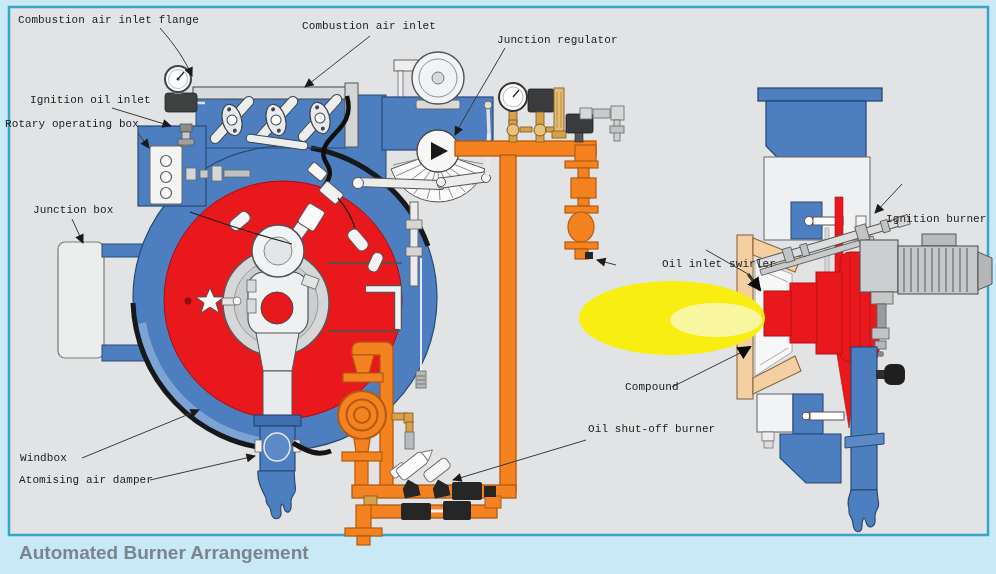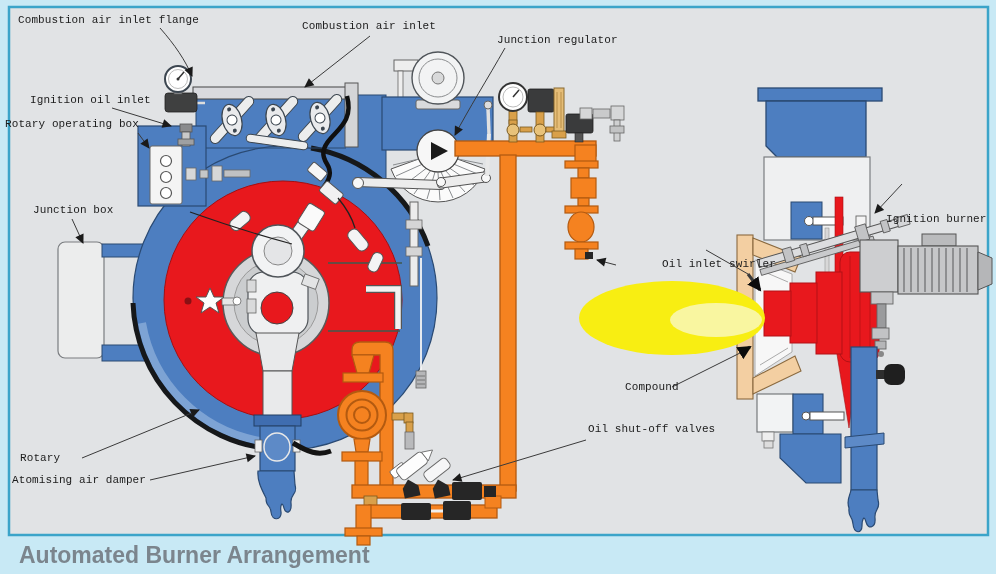"Oil shut-off valves" div.lbl { text: valves -> burner }
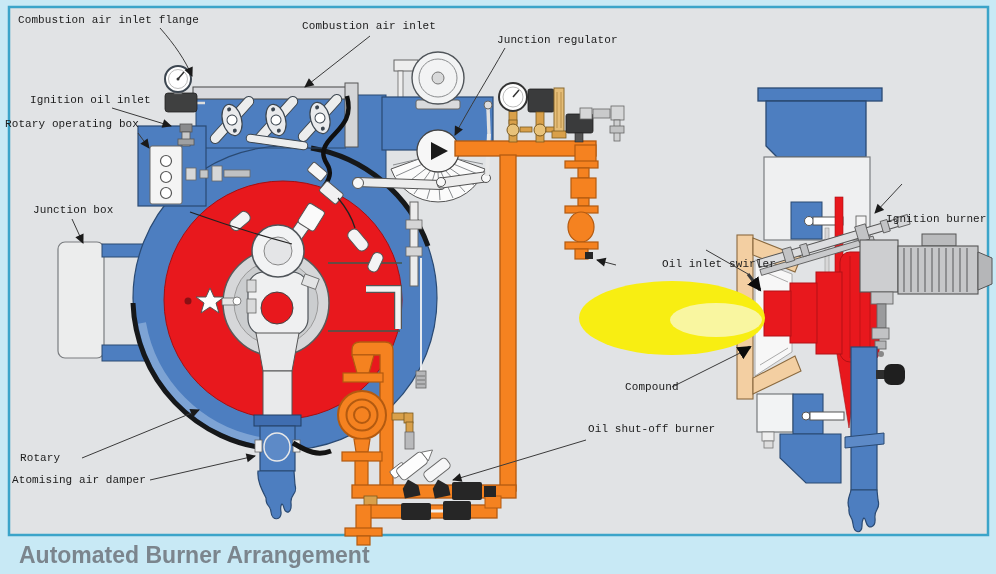"Rotary" div.lbl { text: Rotary -> Windbox }
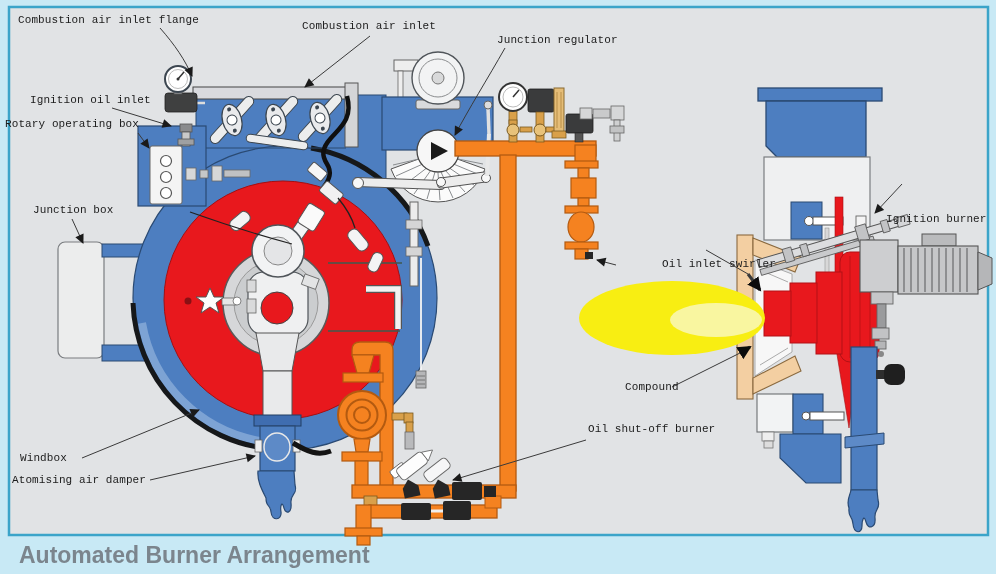"Atomising air damper" #lbl-aad { left: 12px -> 19px }
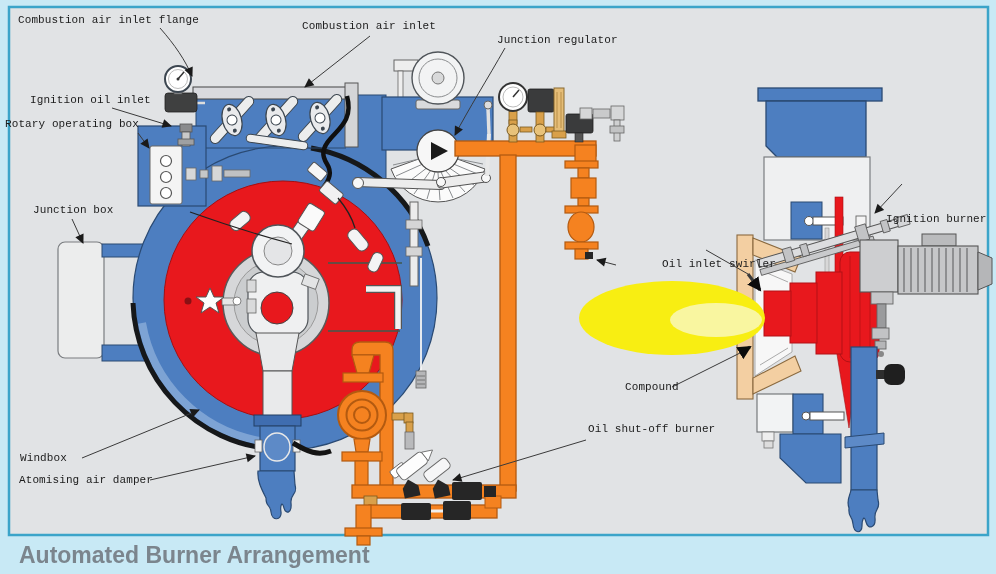"Automated Burner Arrangement" #caption { font-size: 23px -> 19px }
